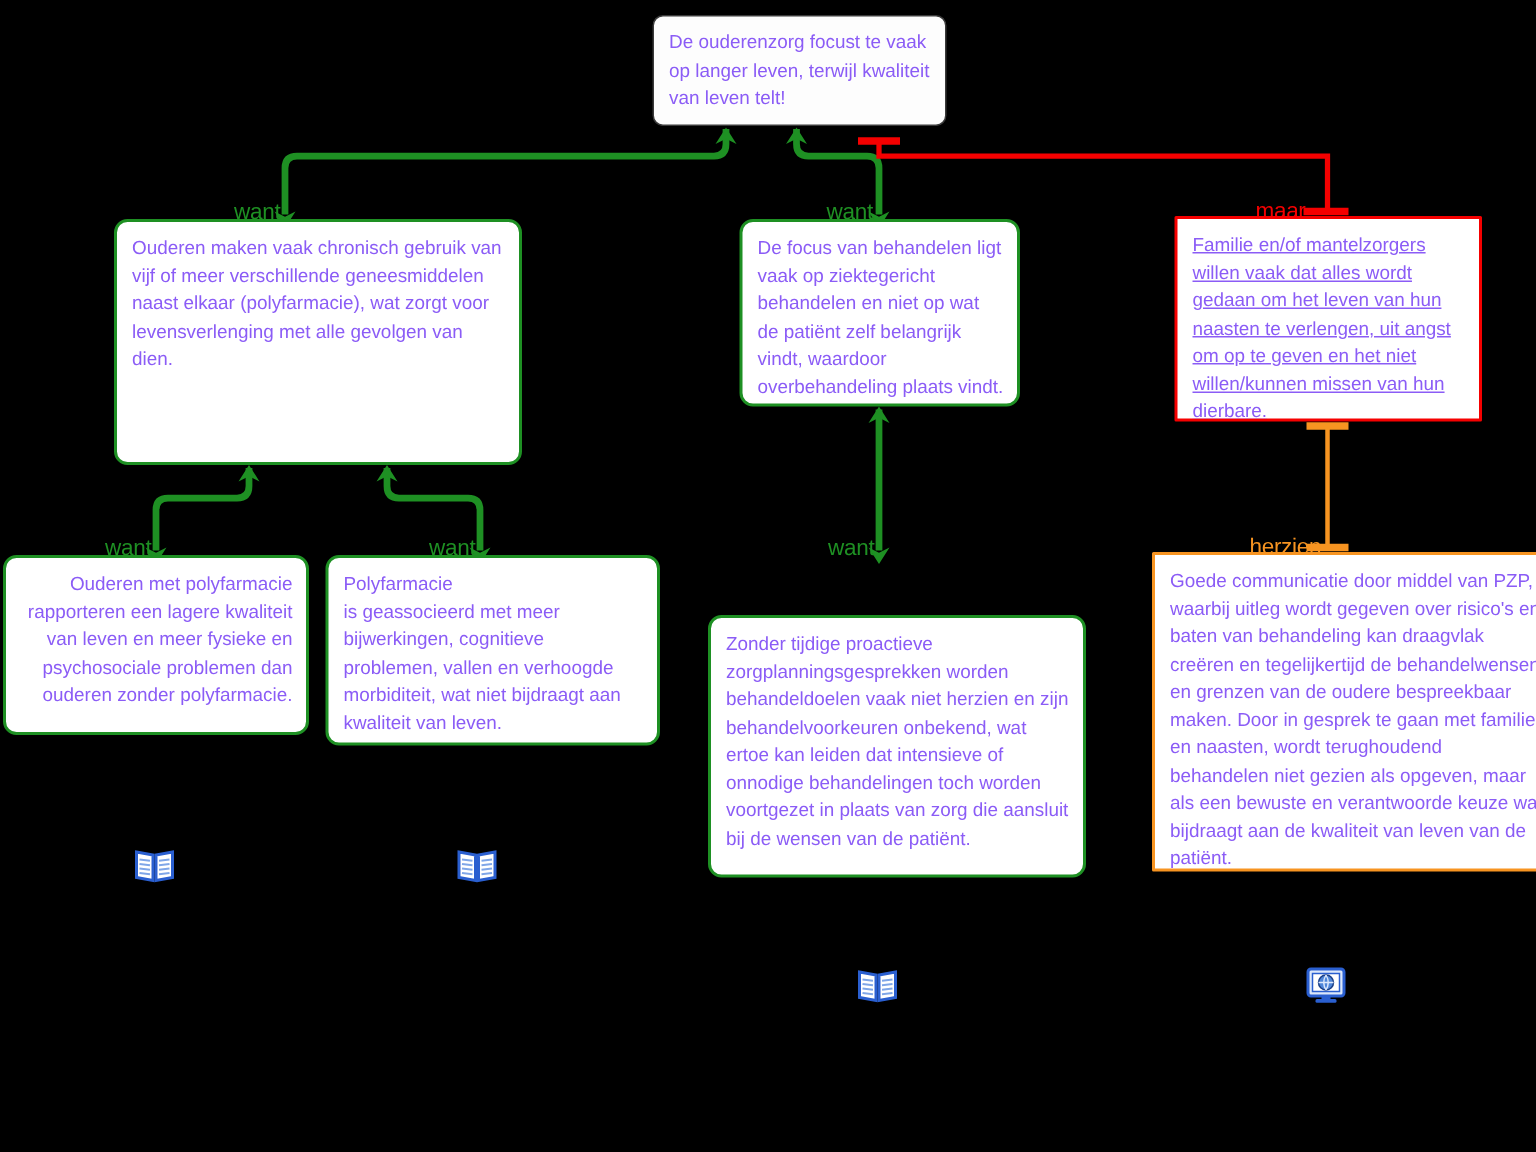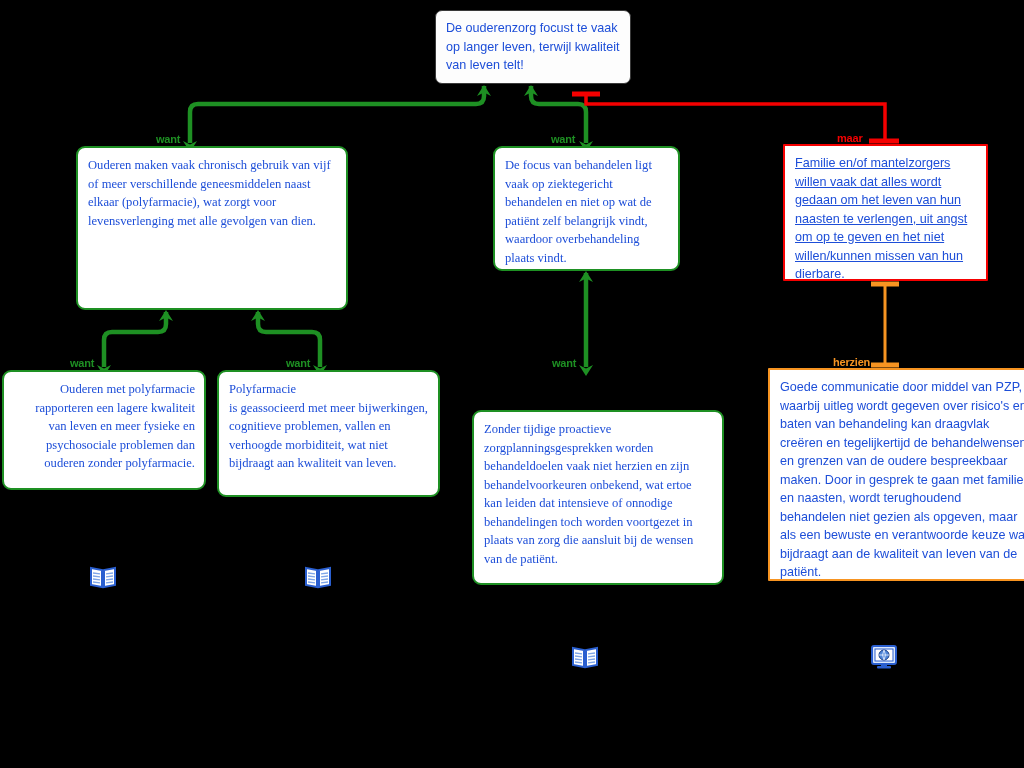"De ouderenzorg focust te vaak" .node { color: #1d4ed8 -> #8b5cf6 }
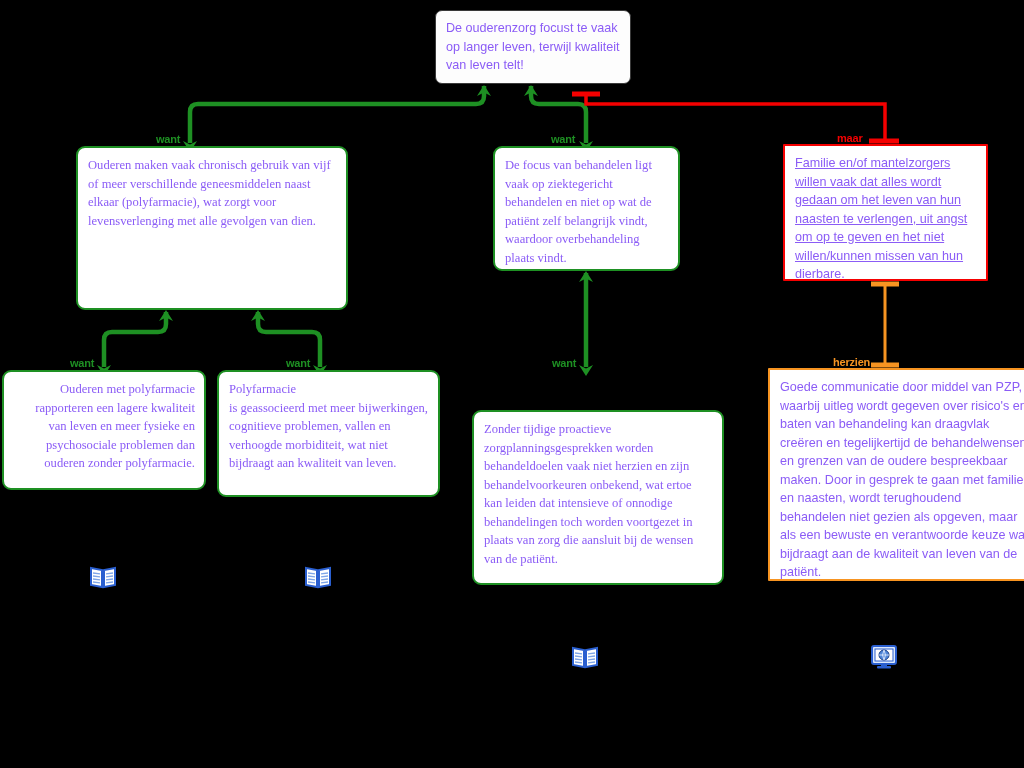"want" .conn-label { font-size: 11px -> 15px; font-weight: bold -> normal; text-align: left -> center }
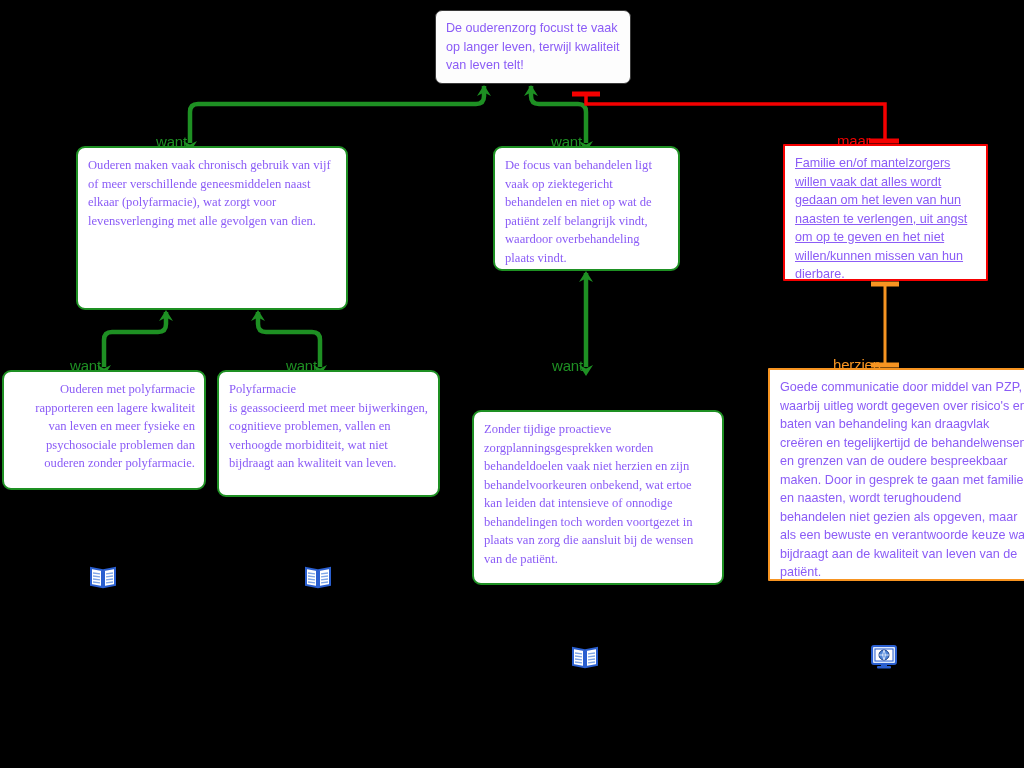"Ouderen maken vaak chronisch gebruik" .node.green { font-family: Liberation Serif, serif -> none }
